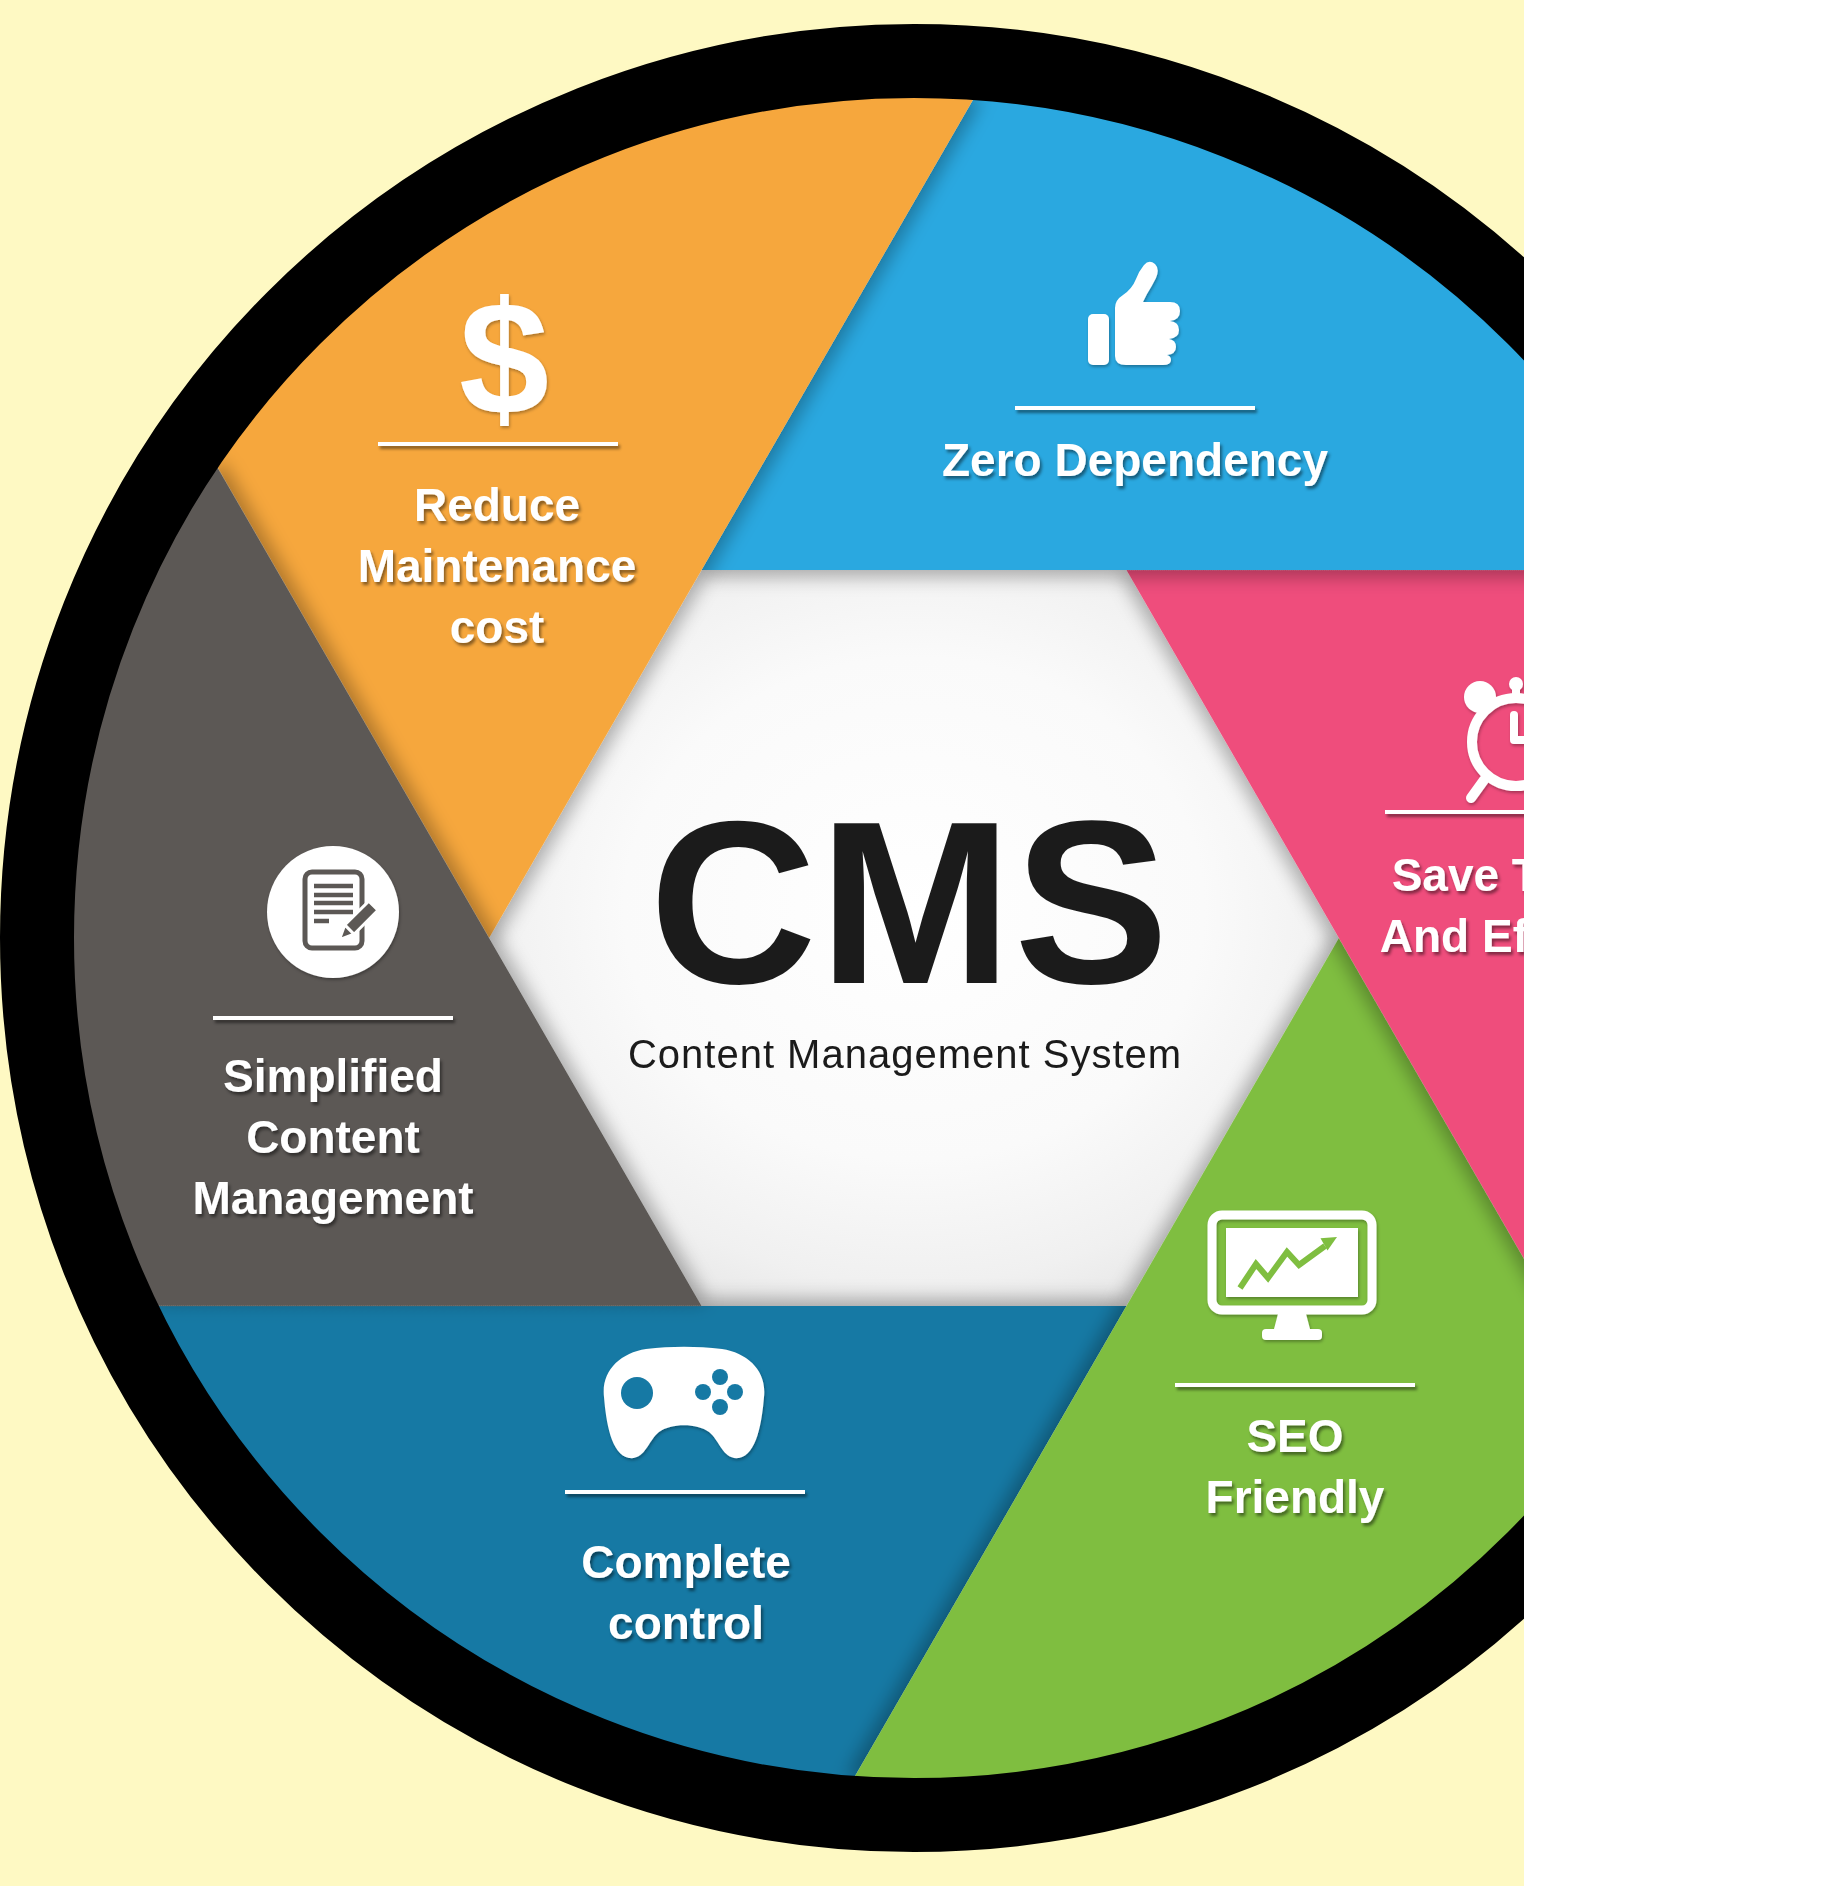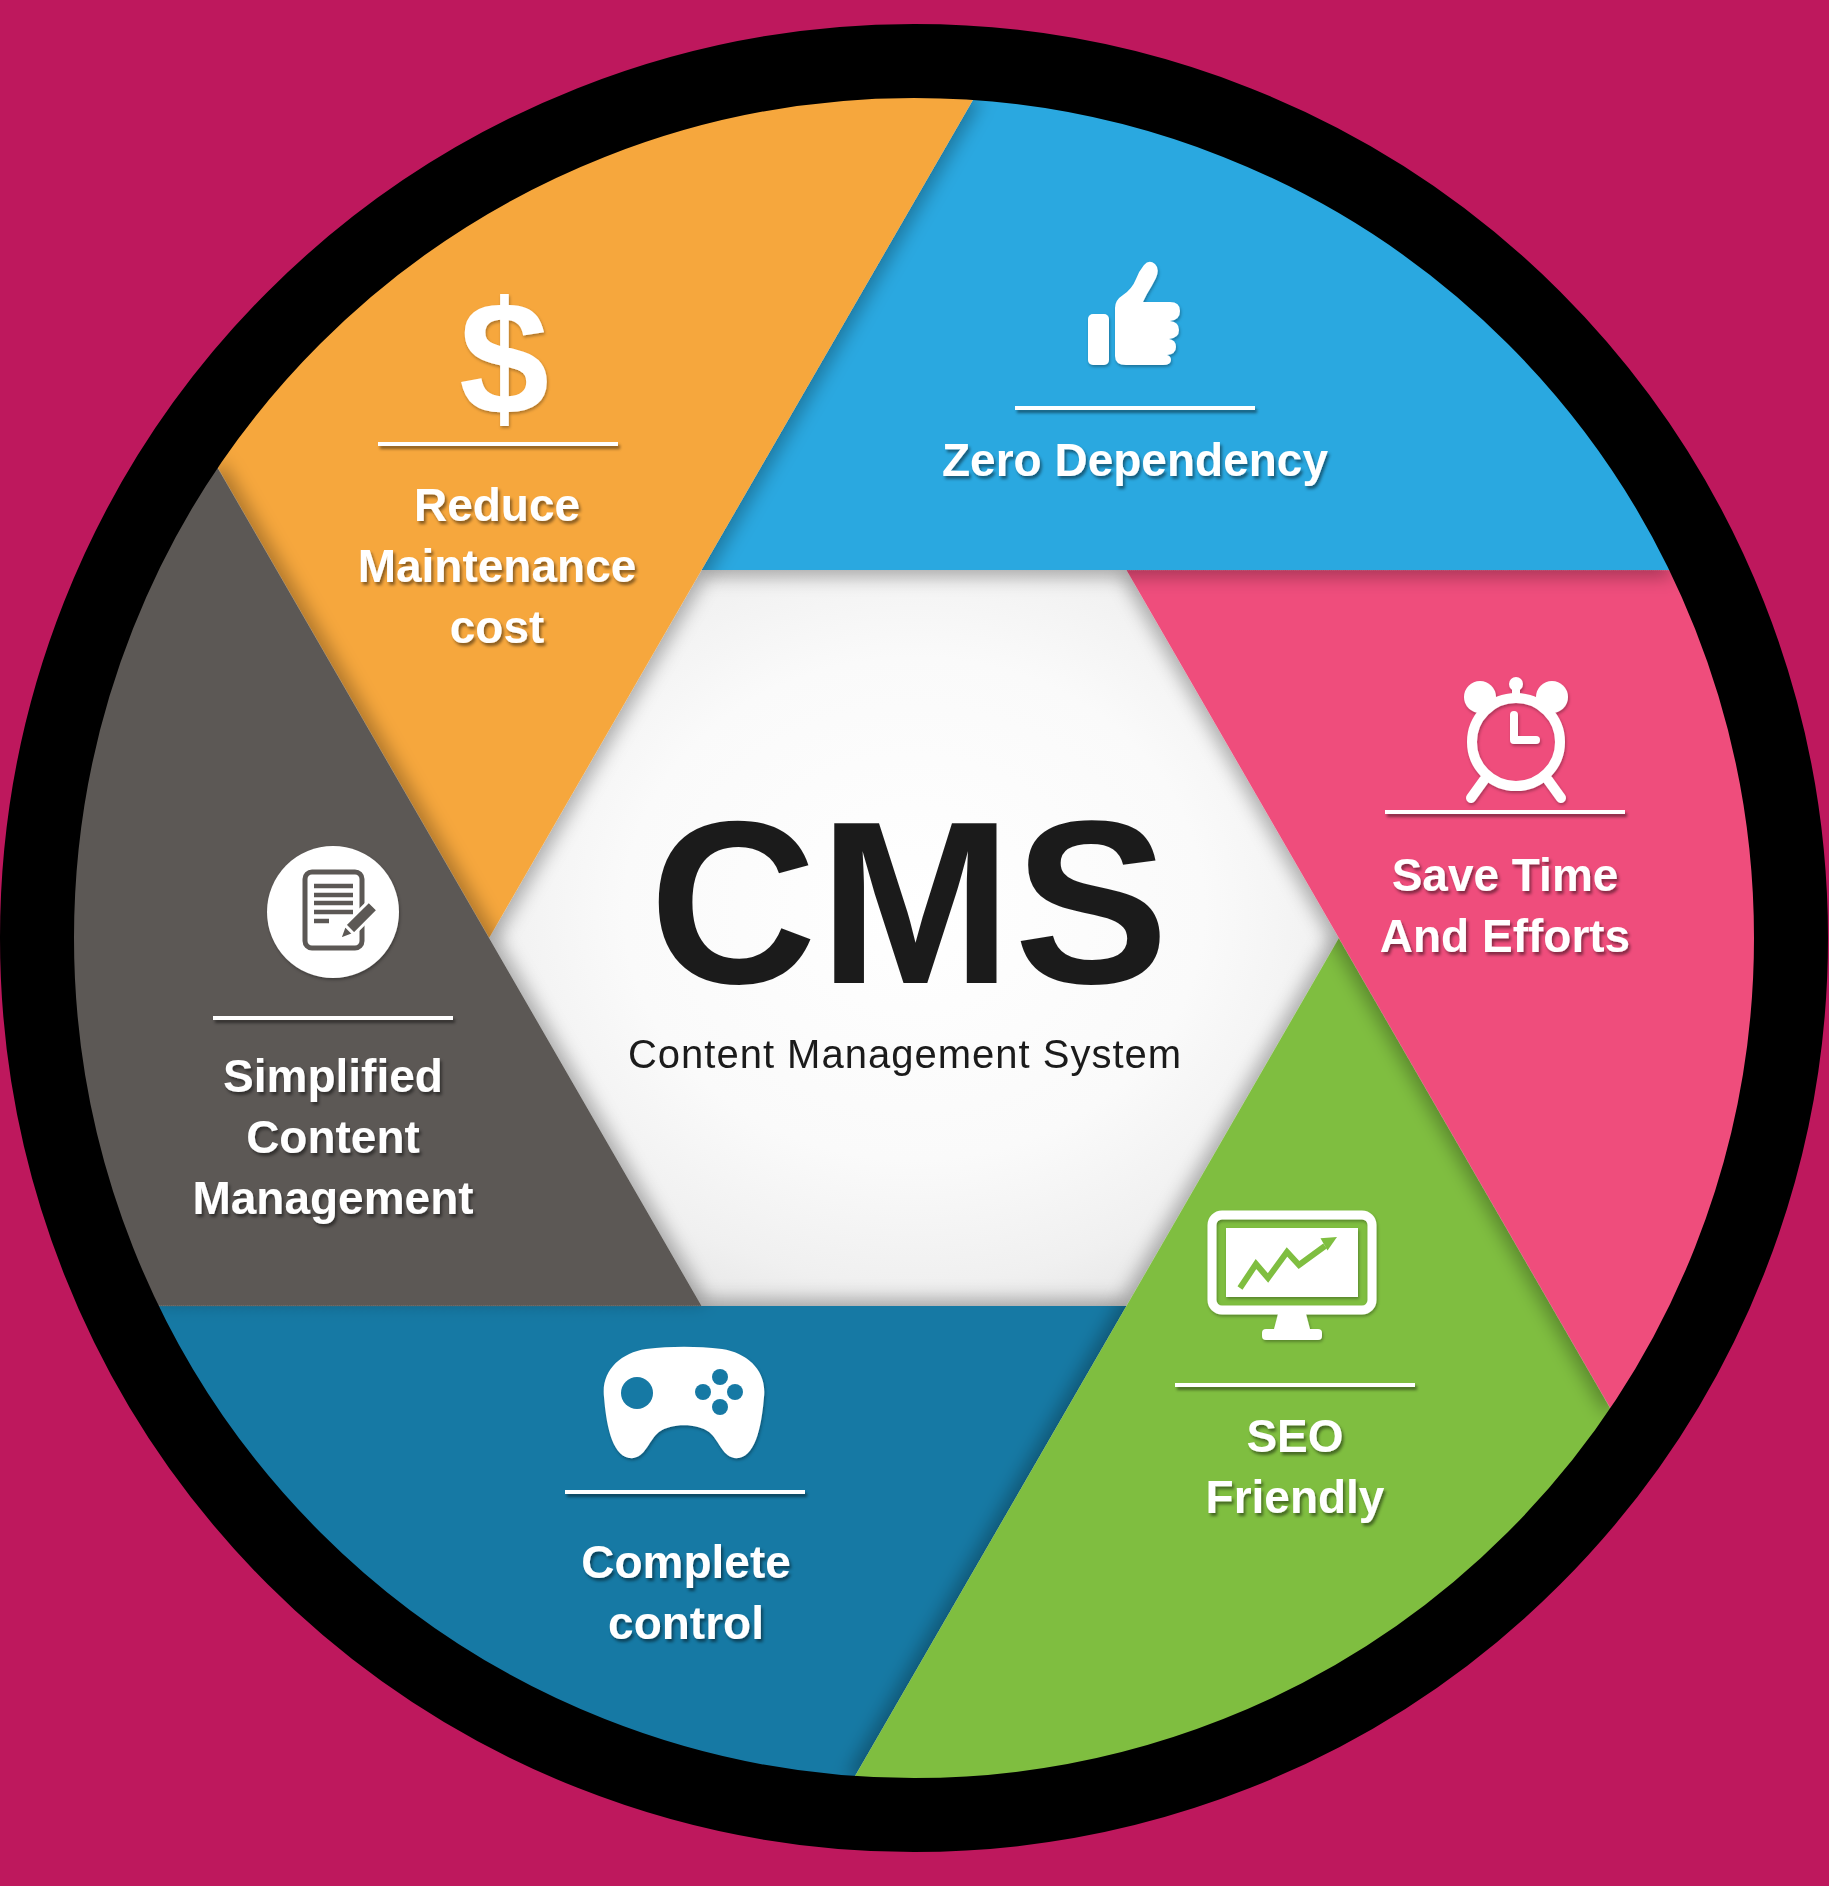"CMS" .stage { background: #be185d -> #fef9c3; width: 1829px -> 1524px }
